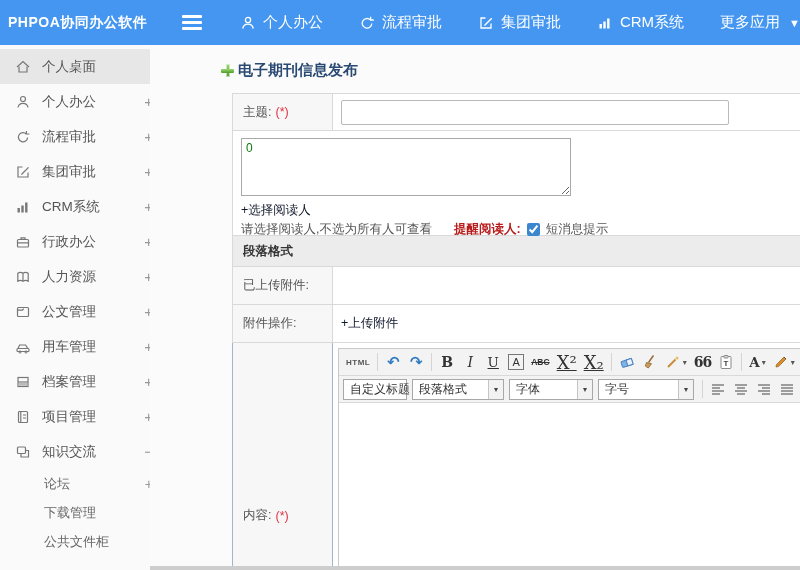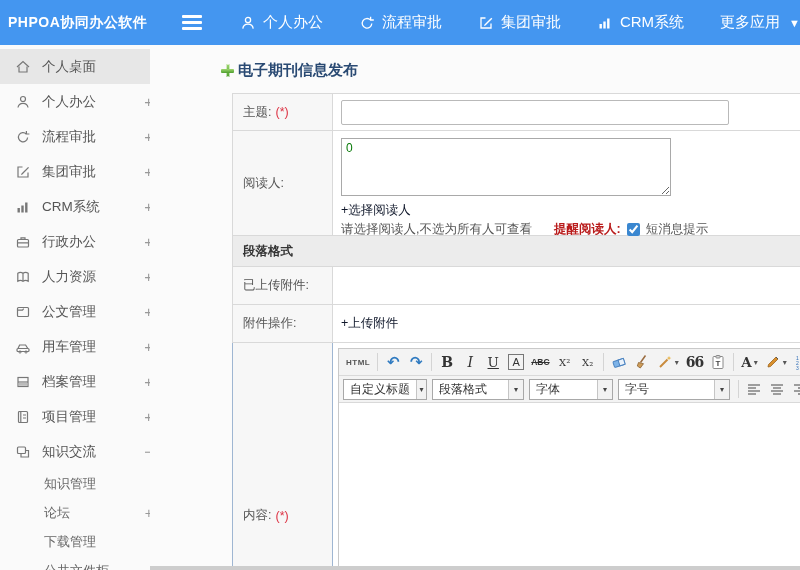"阅读人:" div.tlabel { html: <div> <span>阅读人:</span> </div> -> none }
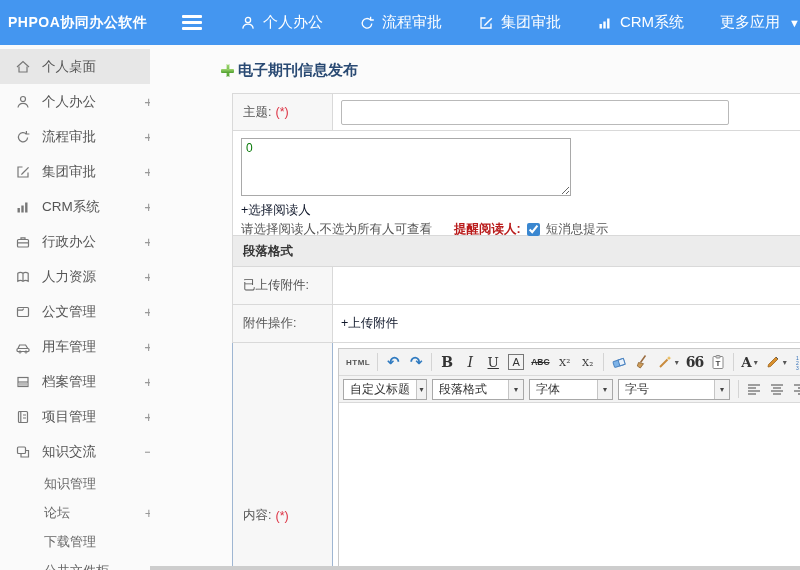"X²" .b-supsub { font-size: 10px -> 18px; text-decoration: none -> underline }
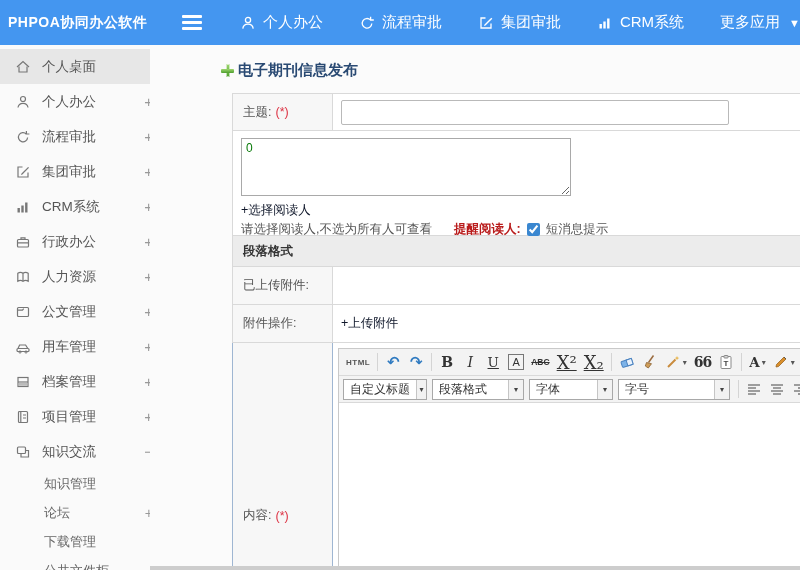"自定义标题" .w1 { width: 84px -> 64px }
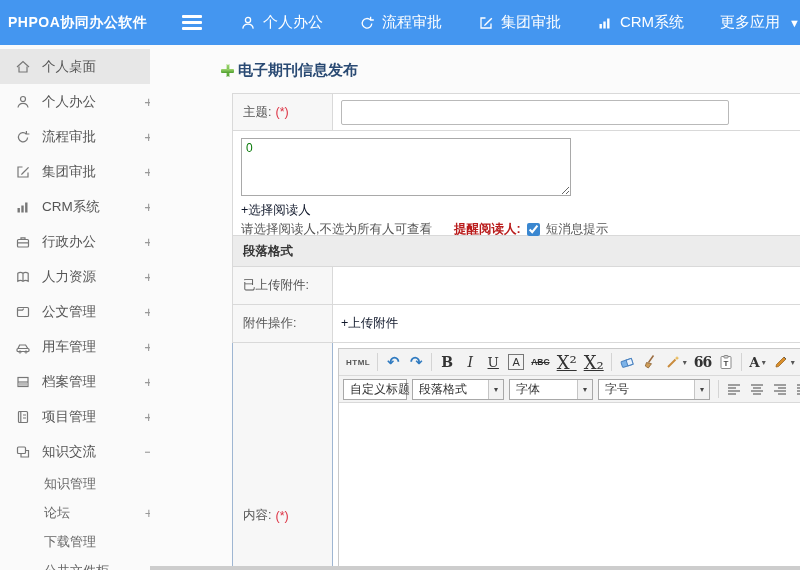"字号" .w4 { width: 112px -> 96px }
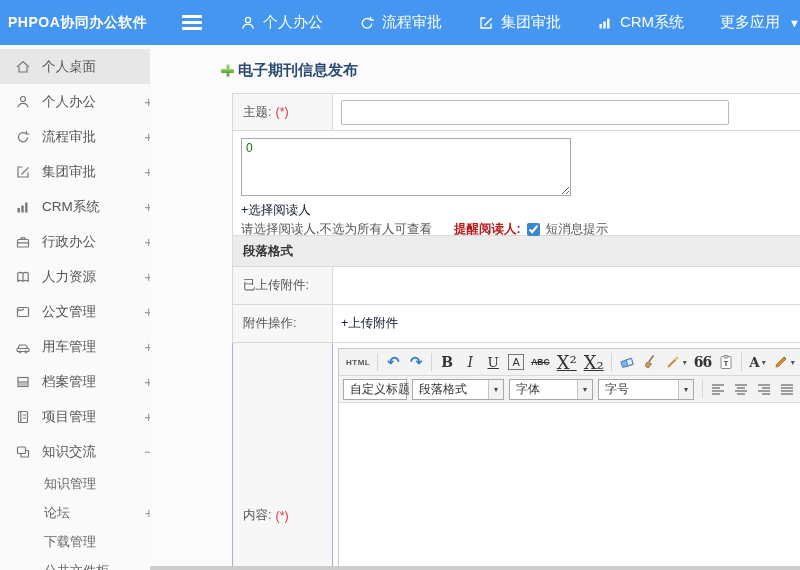"知识管理" div.side-sub { html: <div> <span>知识管理</span> <span></span> </div> -> none }
